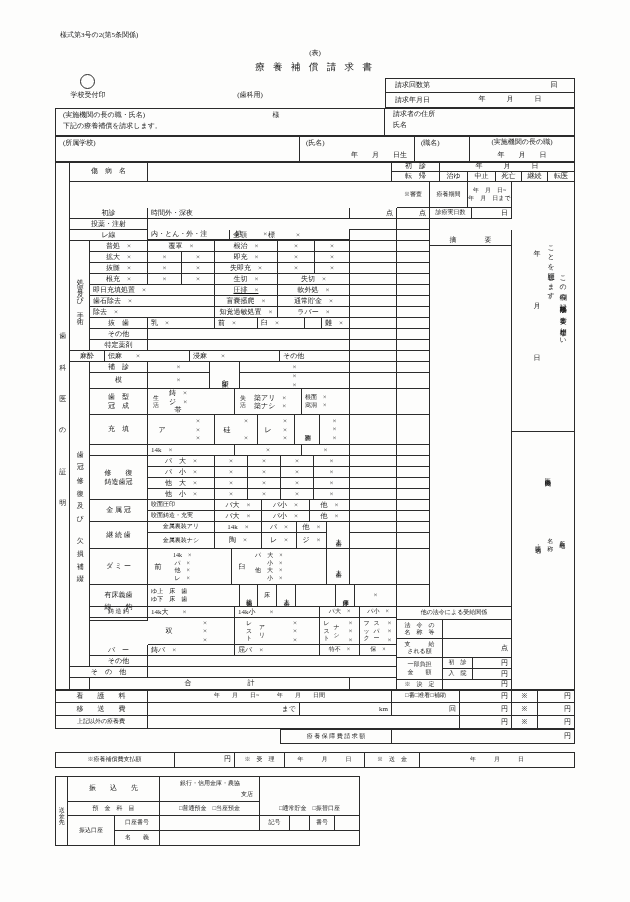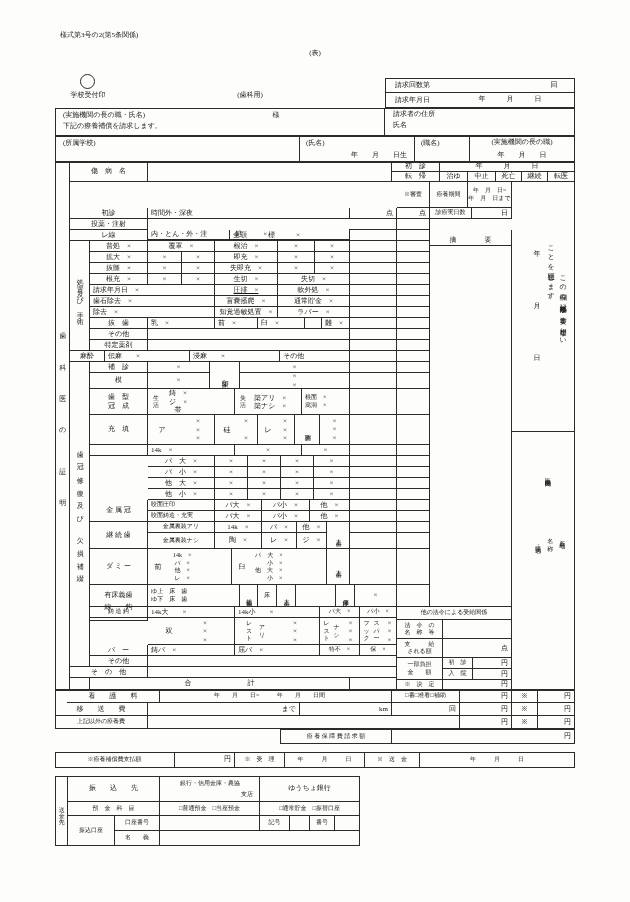"療 養 補 償 請" div.c { html: none -> <div>療 養 補 償 請 求 書</div> }
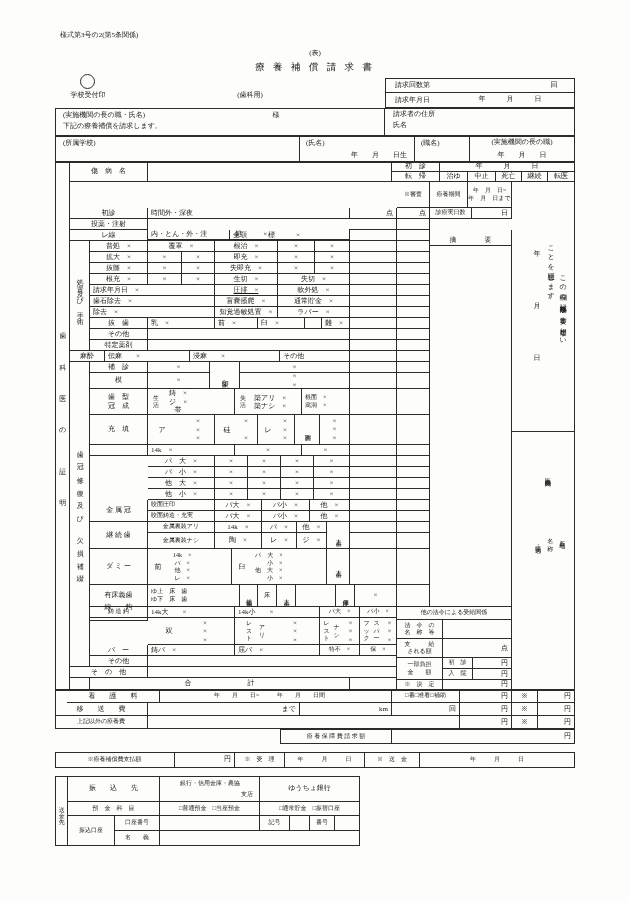"請求年月日 ×" div.c { text: 請求年月日 -> 即日充填処置 }
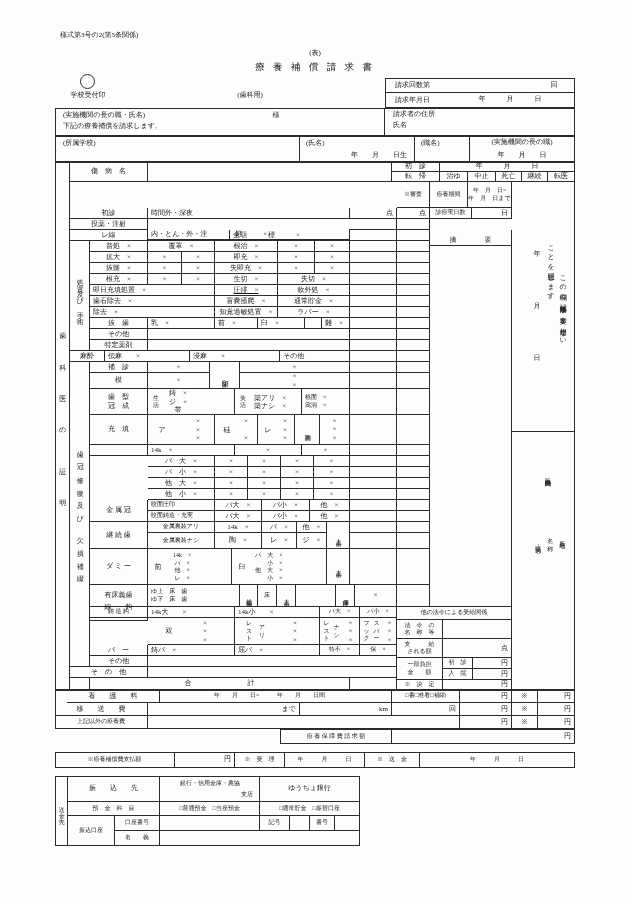"修 復" div.c { html: none -> <div>修 復 鋳造歯冠</div> }
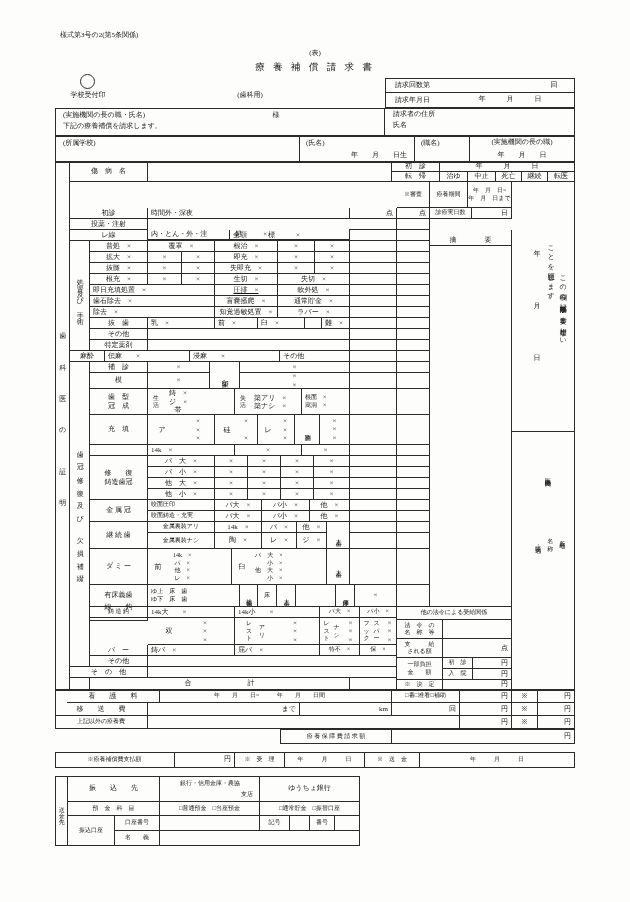"看 護 料" div.c { margin-left: 12px -> none }
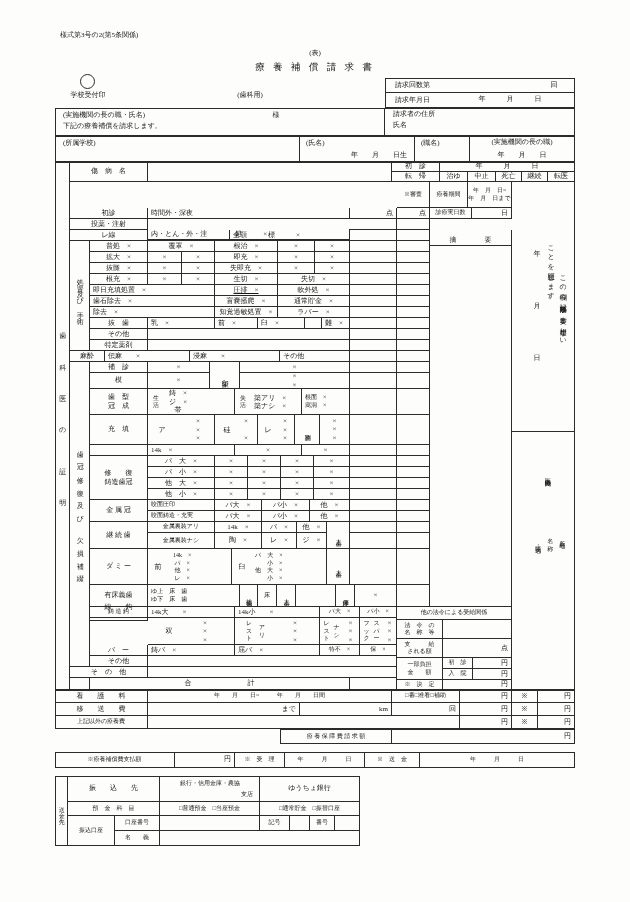"ゆうちょ銀行" div.c { html: <div>ゆうちょ銀行</div> -> none }
